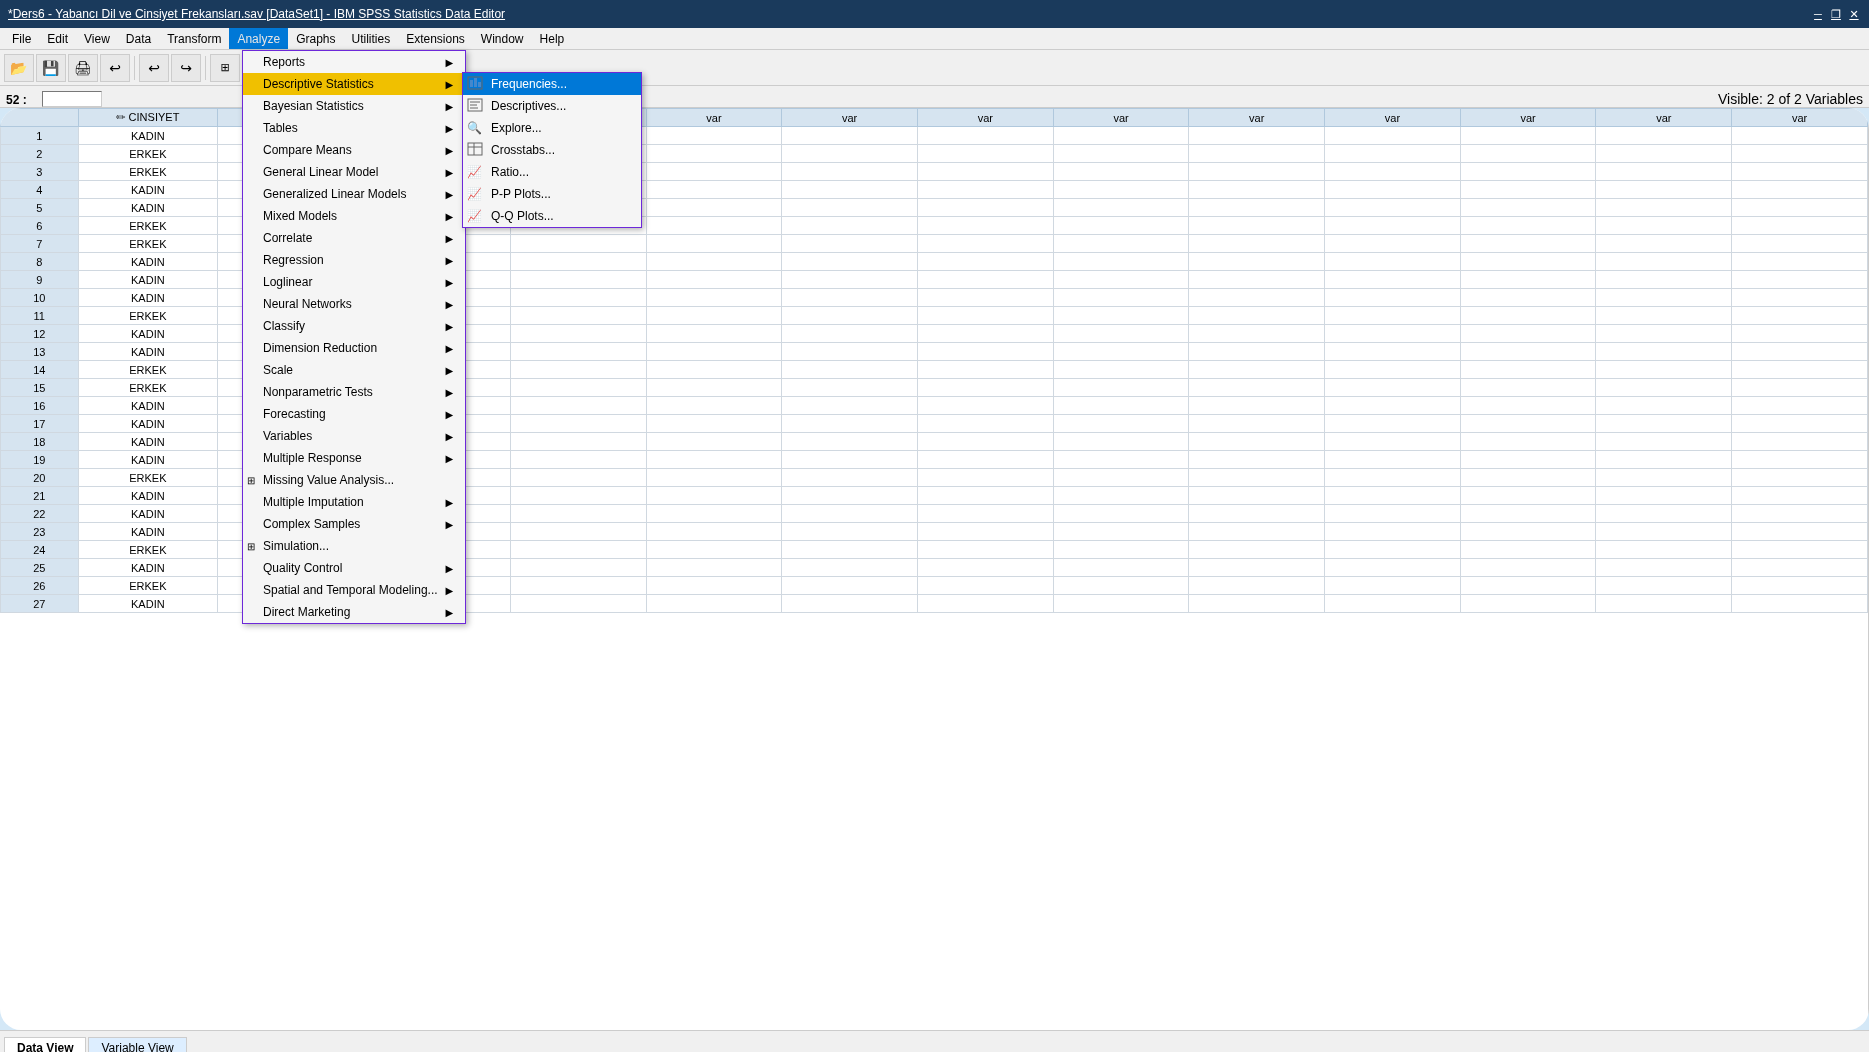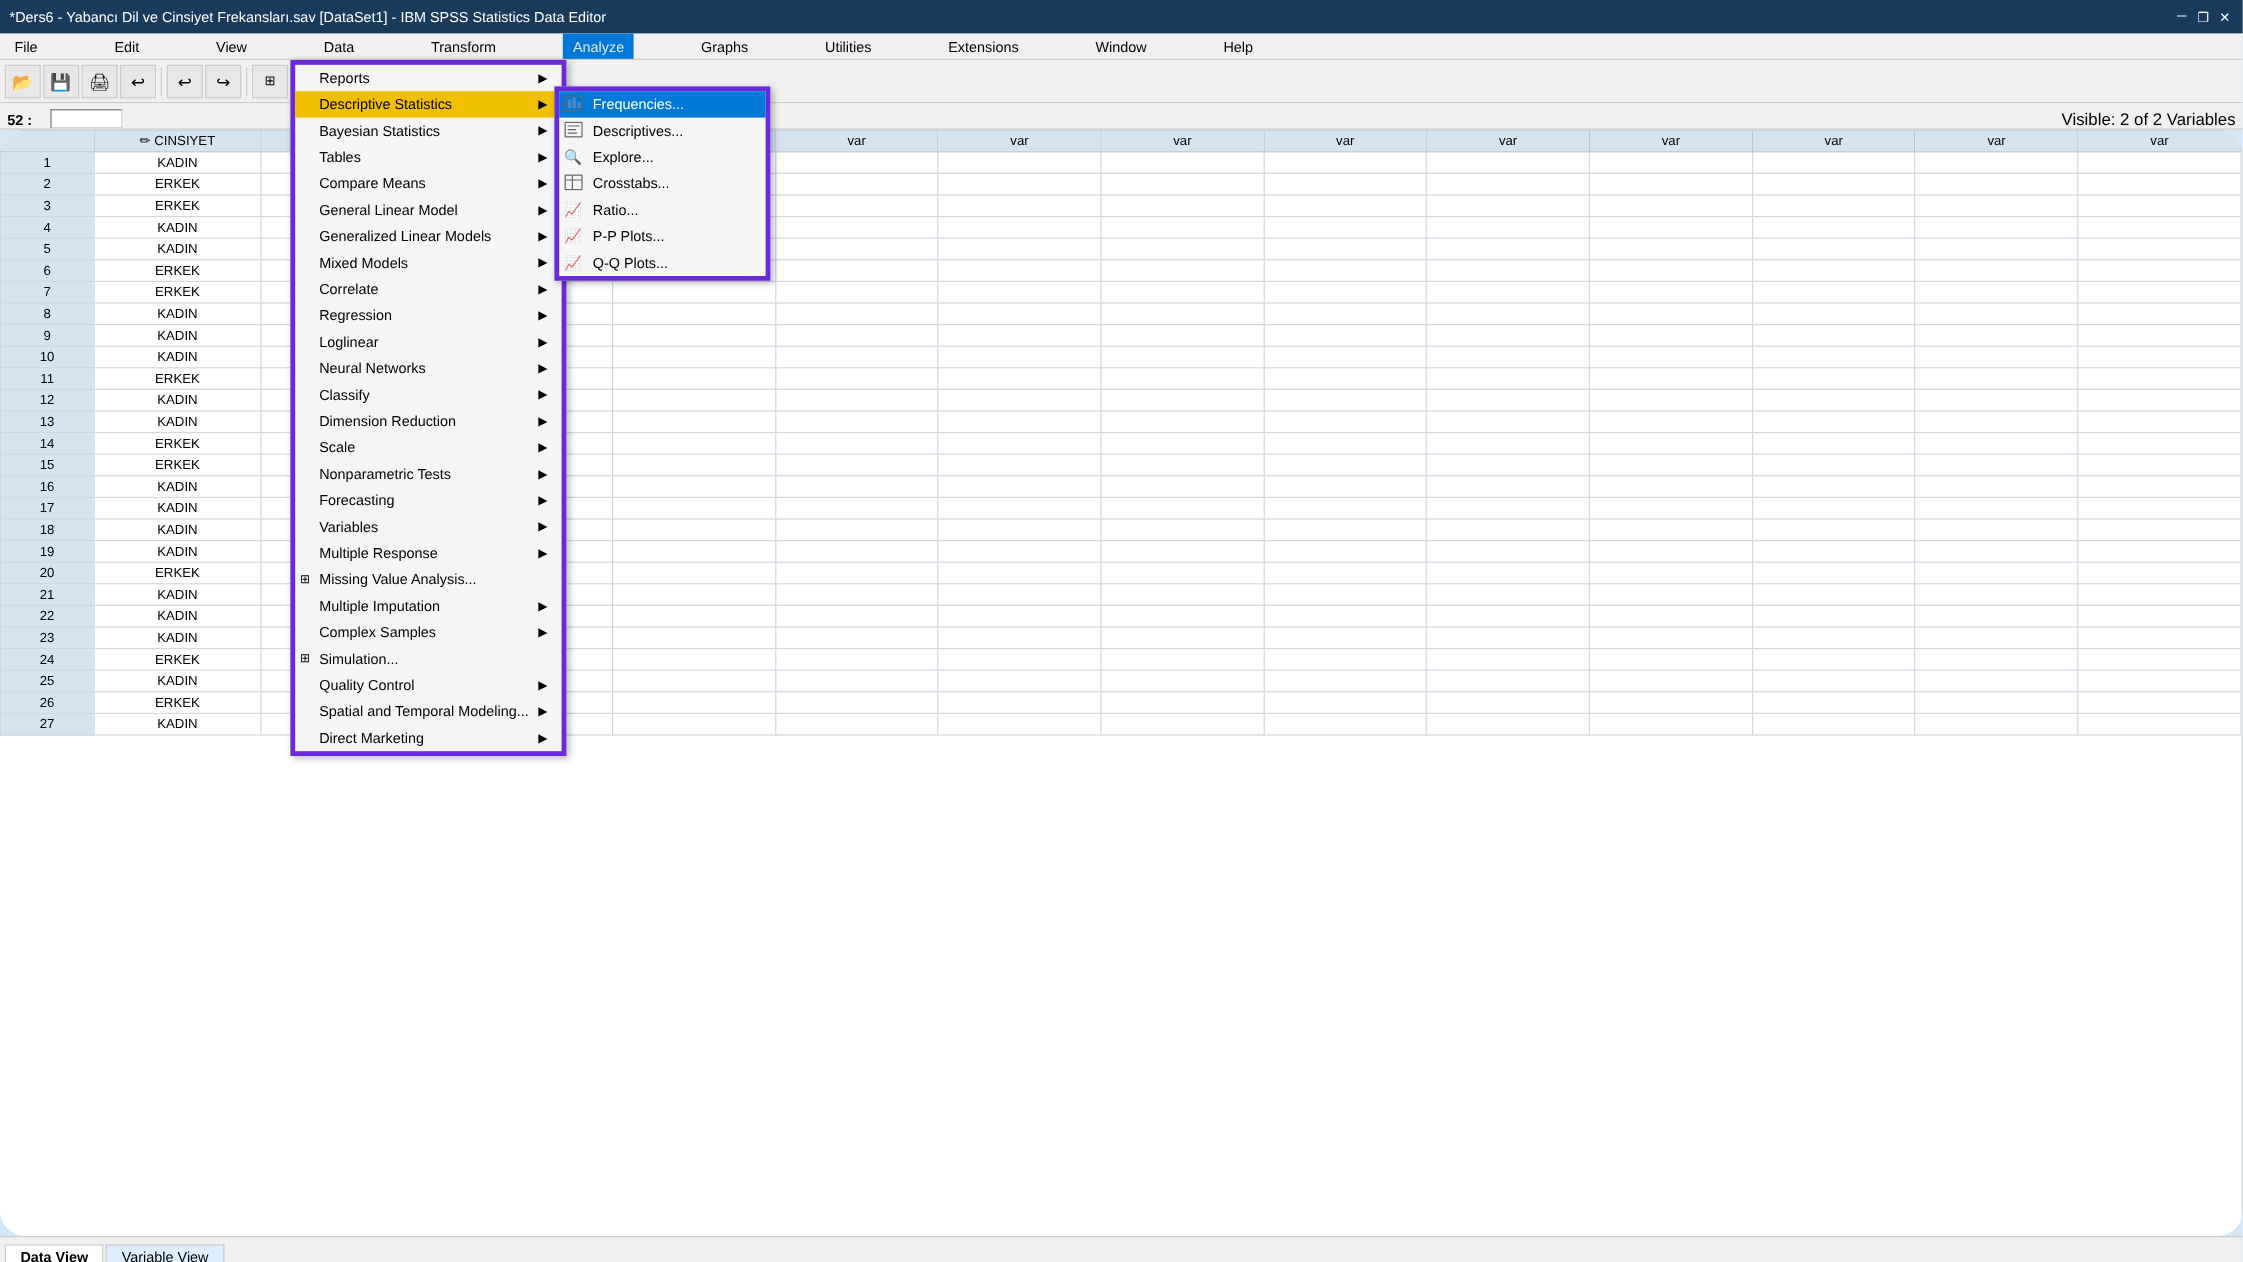"*Ders6 - Yabancı Dil ve" #title-bar { text-decoration: none -> underline }
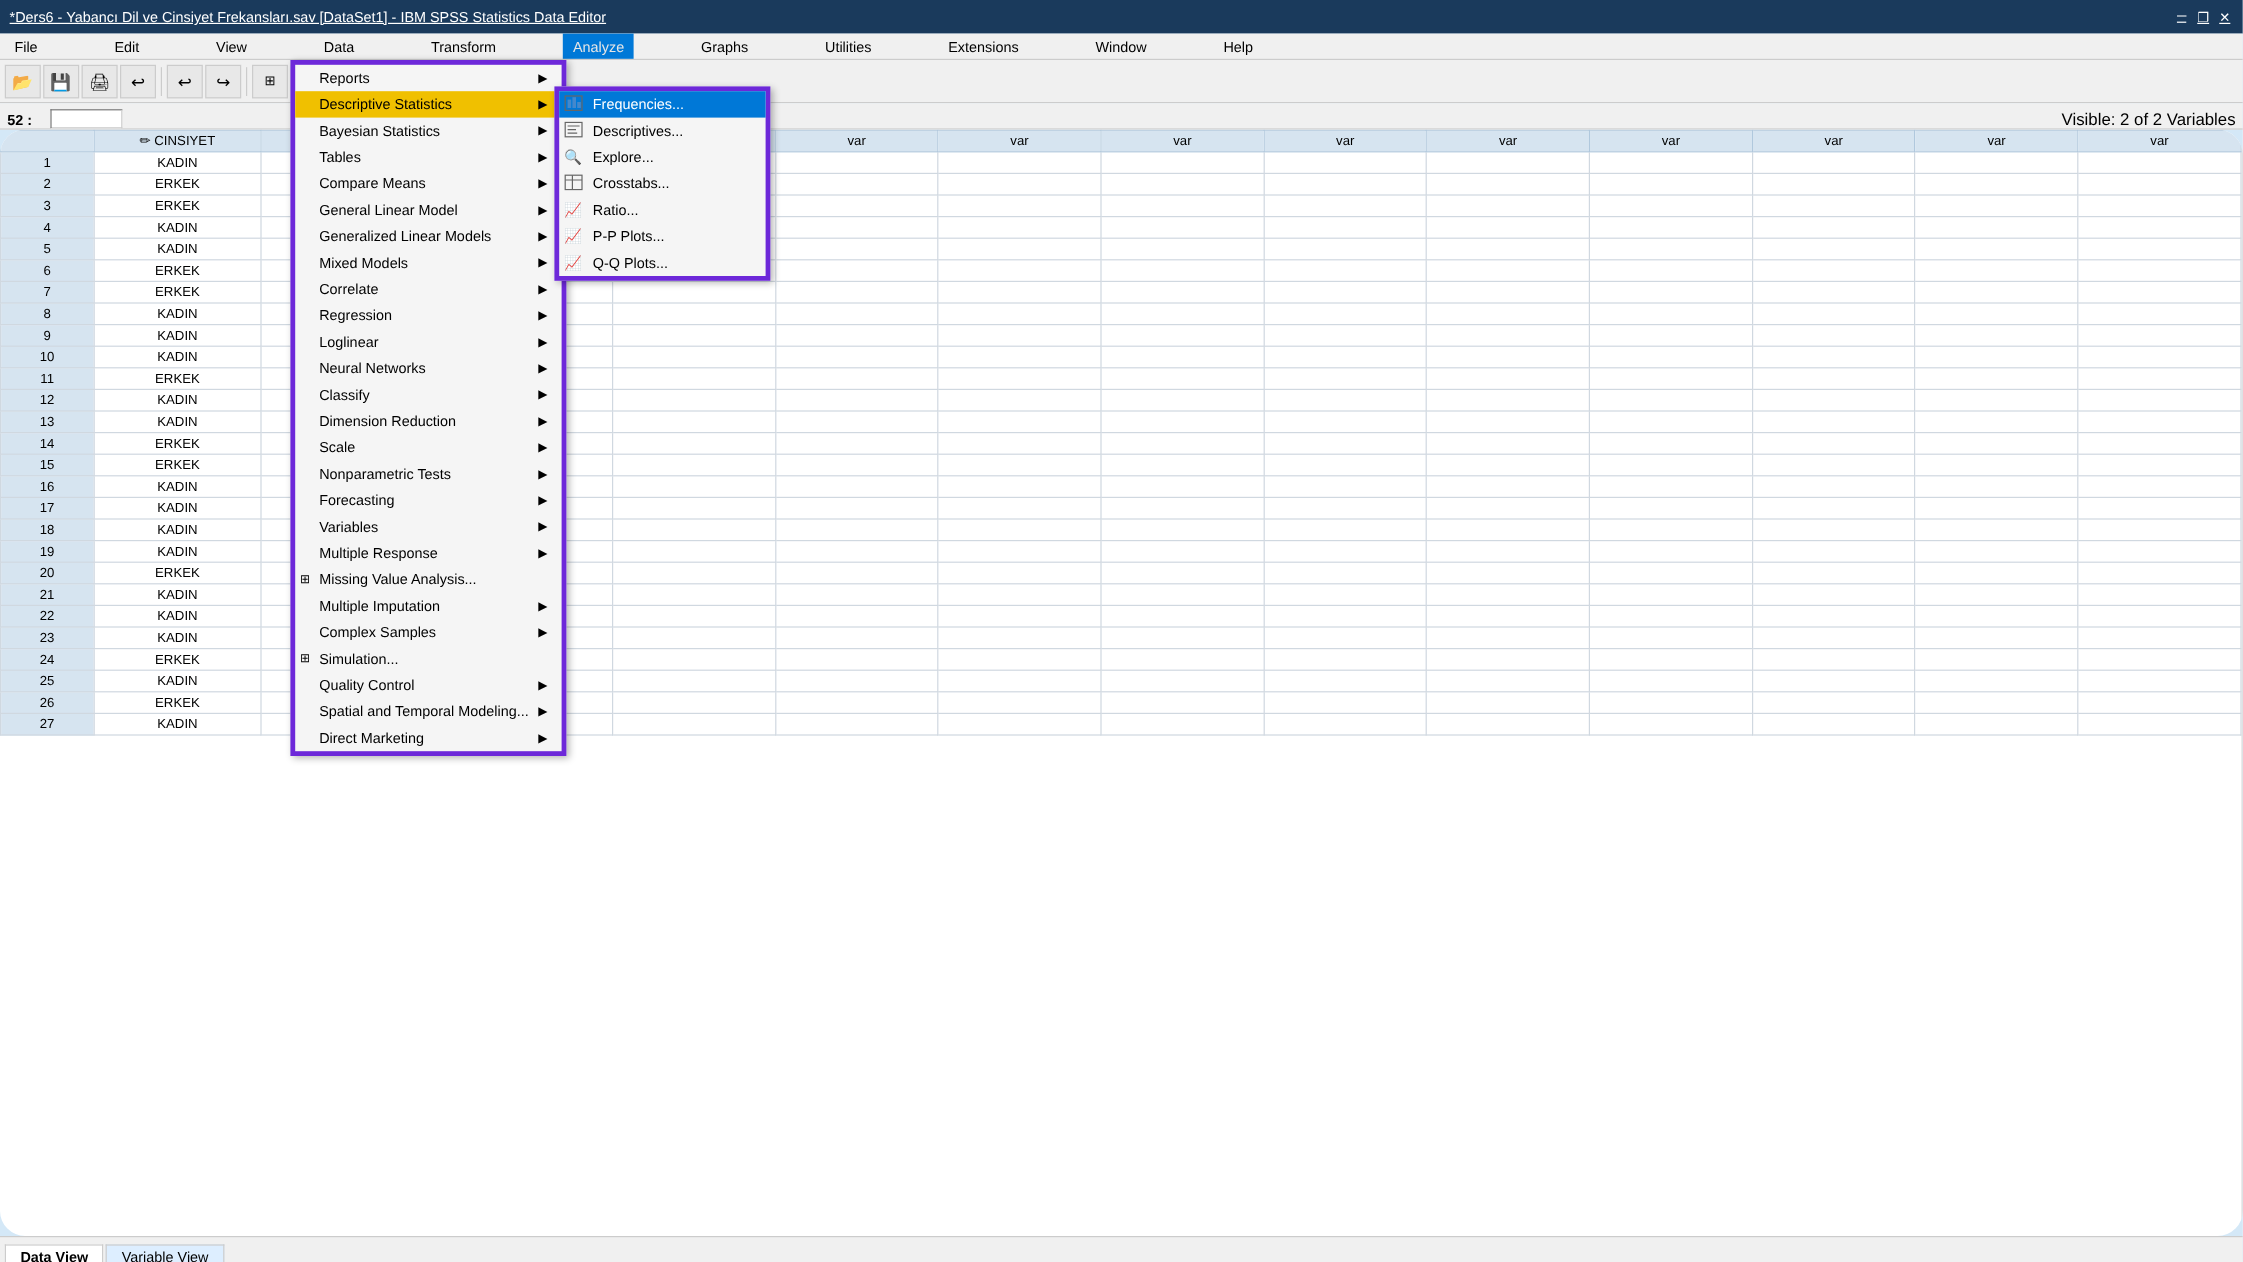"File" #menu-bar { gap: 48px -> none }
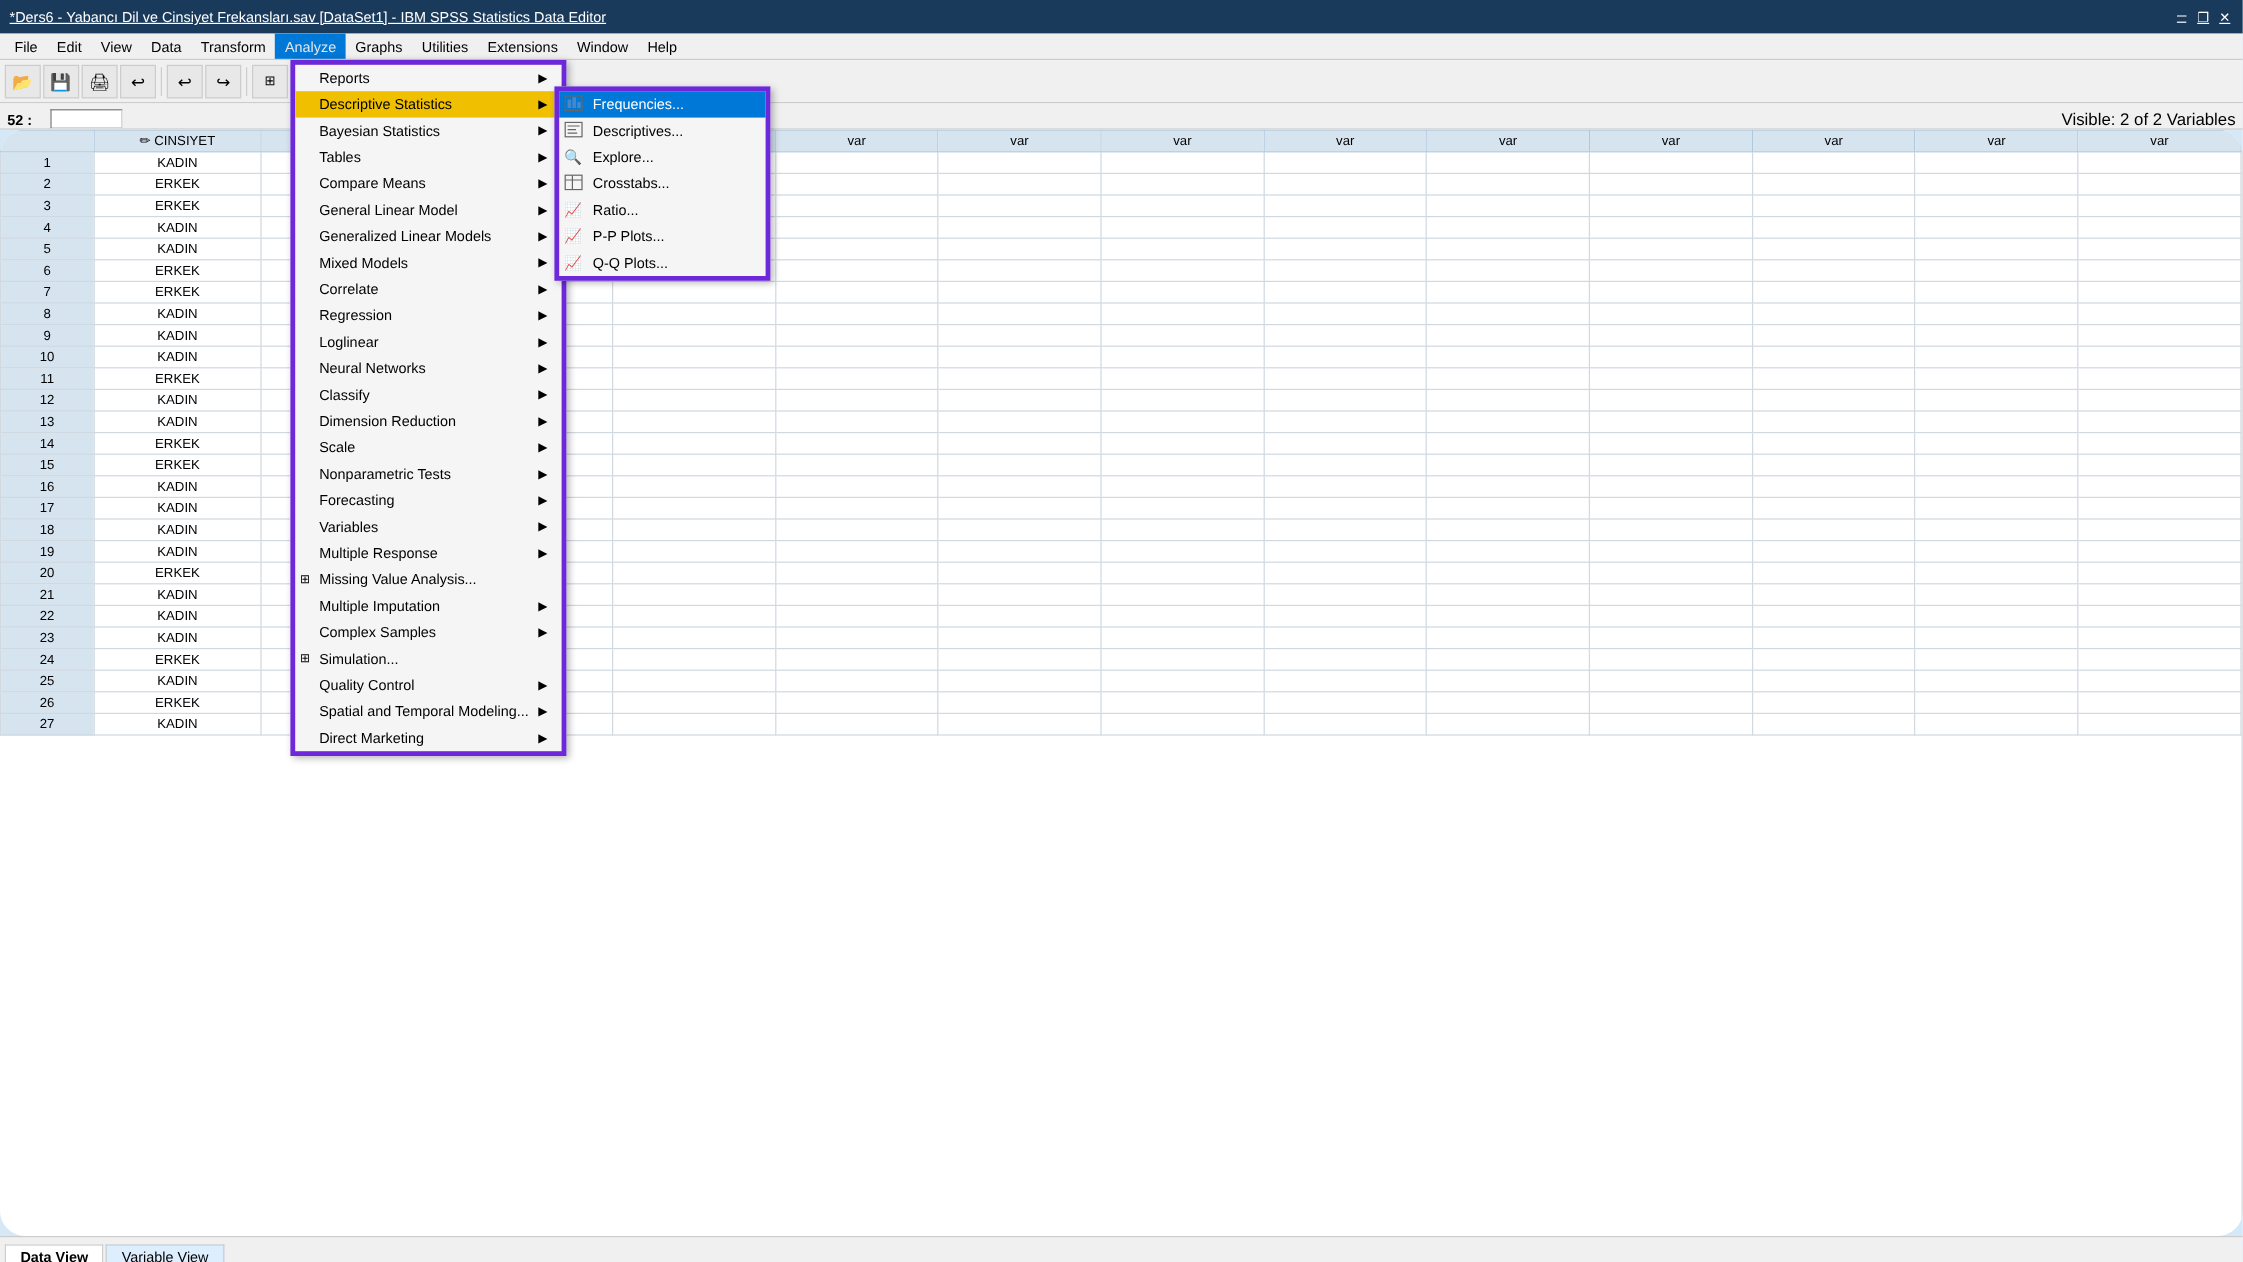"Reports" .dropdown-menu { border: 4px solid #6d28d9 -> 1px solid #6d28d9 }
